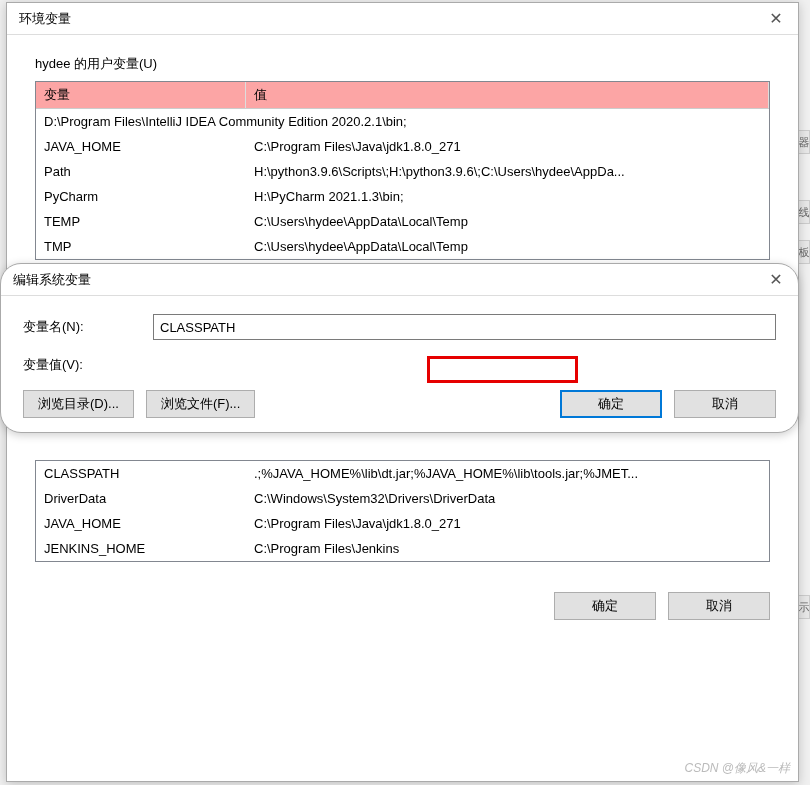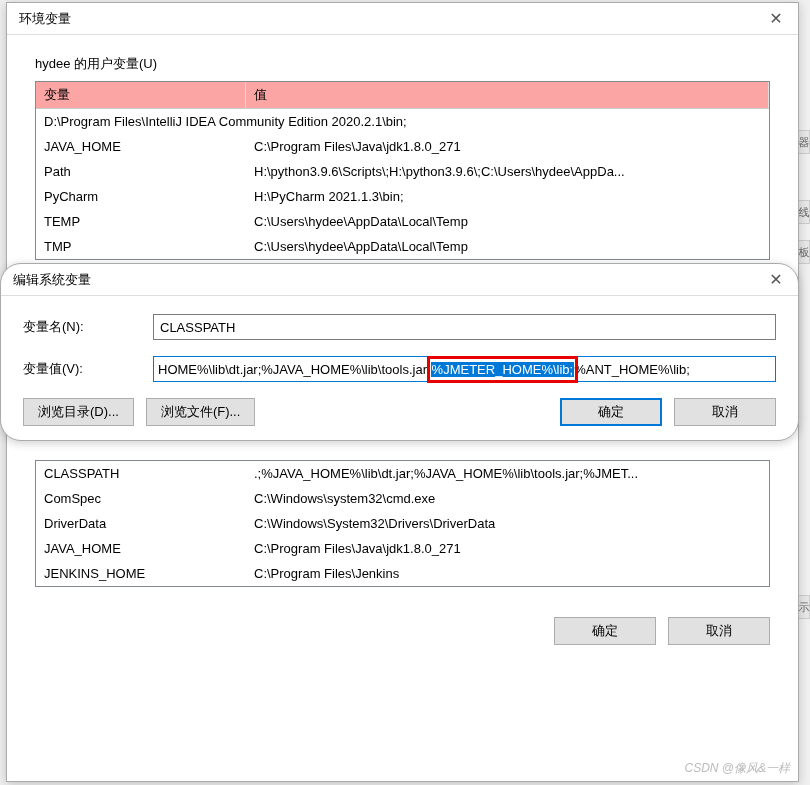"HOME%\lib\dt.jar;%JAVA_HOME%\lib\tools.j" div.valwrap { html: <div> <span>HOME%\lib\dt.jar;%JAVA_HOME%\lib\tools.jar;</span> <span>%JMETER_HOME%\lib;</span> <span>%ANT_HOME%\lib;</span> </div> -> none }
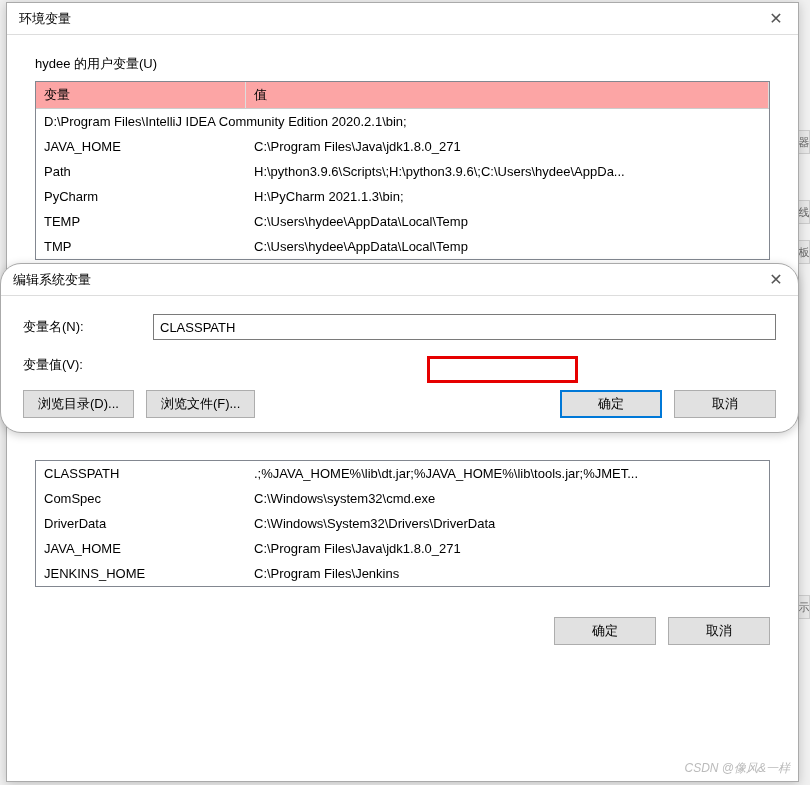"ComSpec" div.trow { html: <div> <div>ComSpec</div> <div>C:\Windows\system32\cmd.exe</div> </div> -> none }
